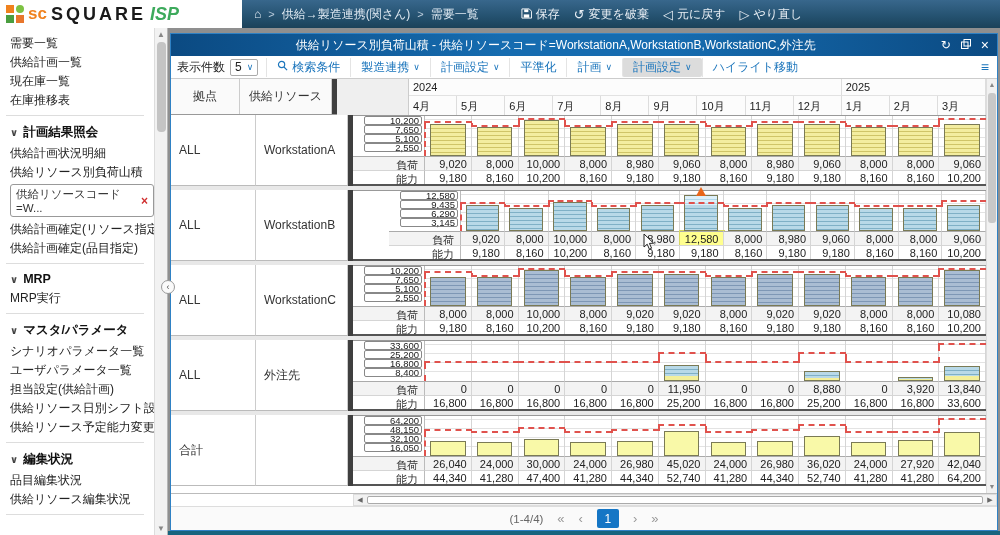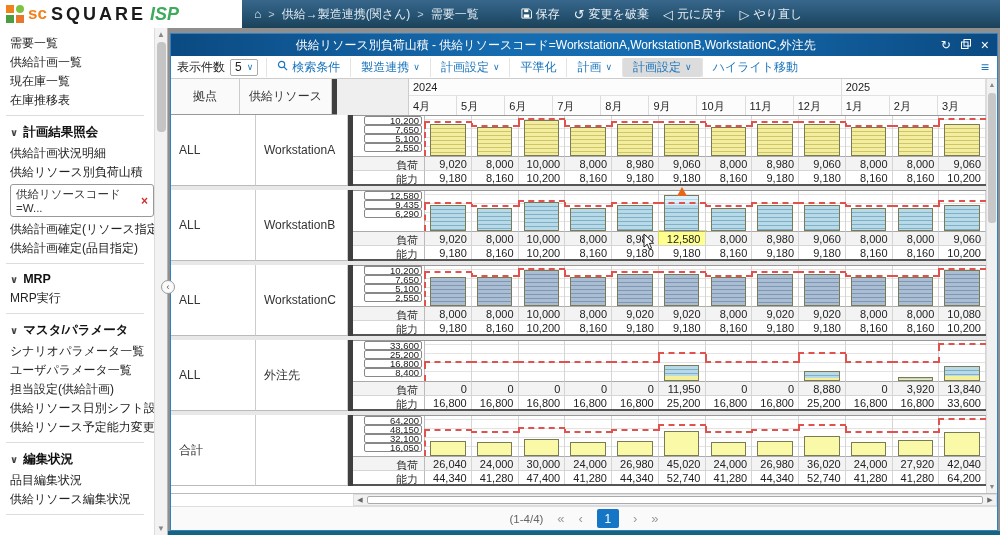"12,580" div.rgrid { padding-left: none -> 36px }
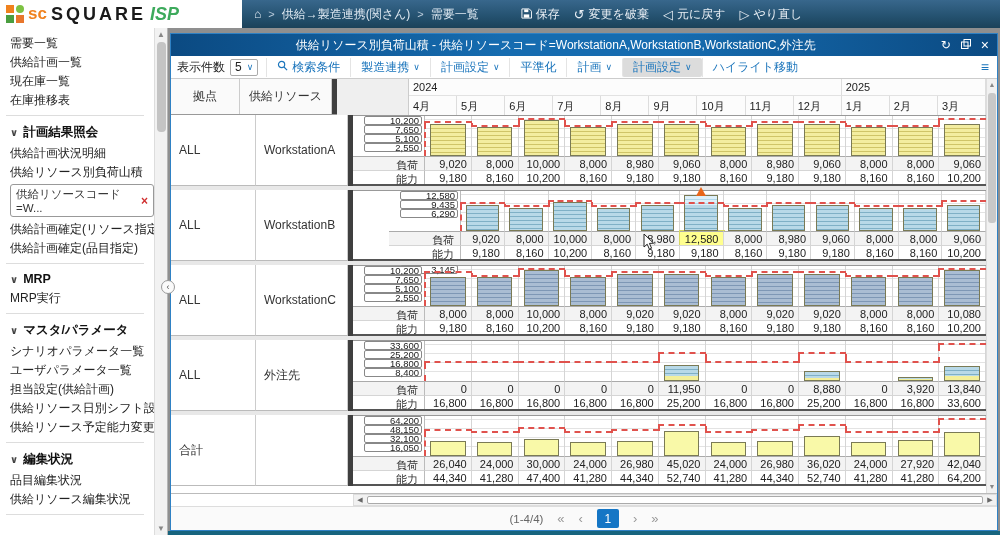"3,145" div.tickbox { margin-top: 47px -> none }
